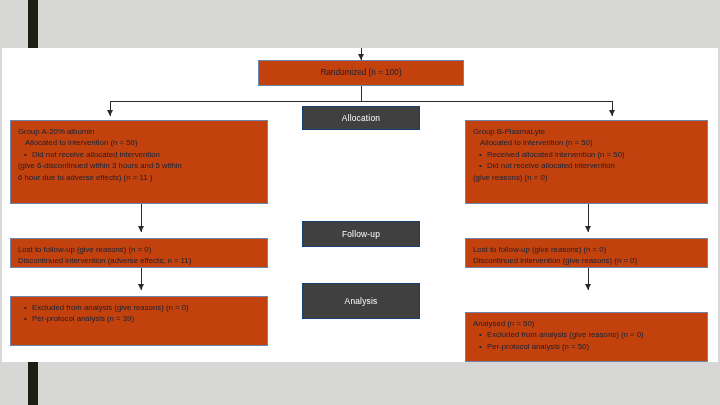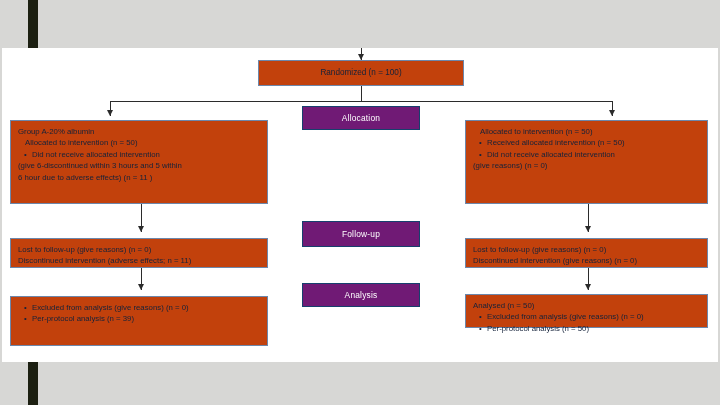"Allocation" .stage { background: #701a75 -> #404040 }
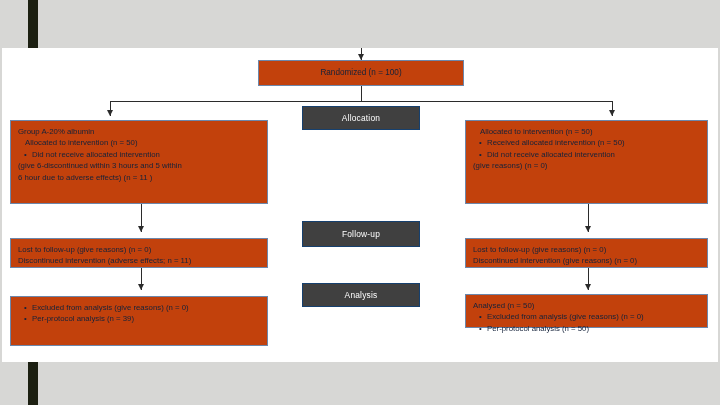"Group B-PlasmaLyte" div.ln { html: none -> <div>Group B-PlasmaLyte</div> }
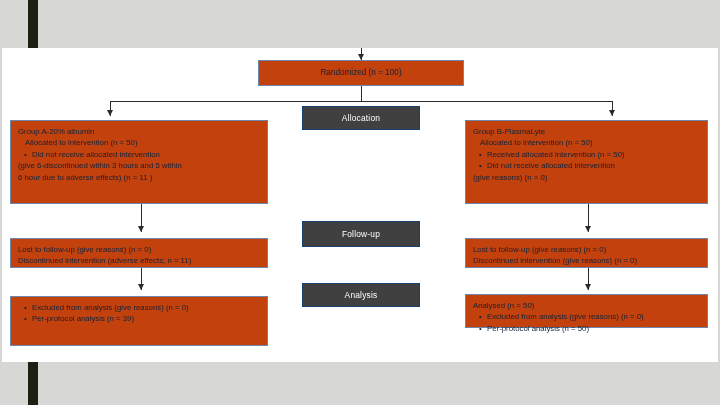"Analysis" #stage-analysis { height: 24px -> 36px }
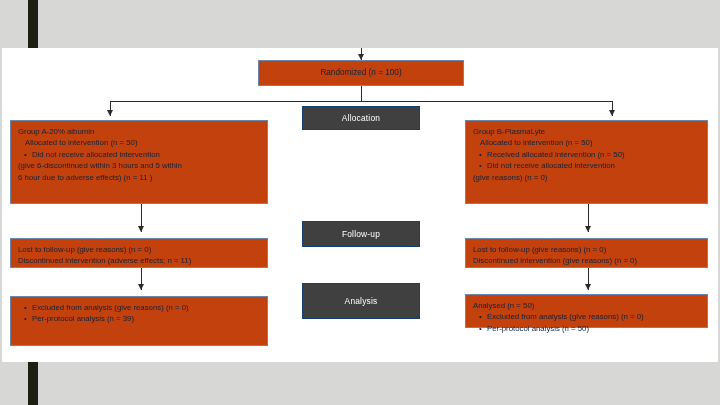"Analysed (n = 50)" #analysis-b { height: 34px -> 50px; top: 294px -> 312px }
